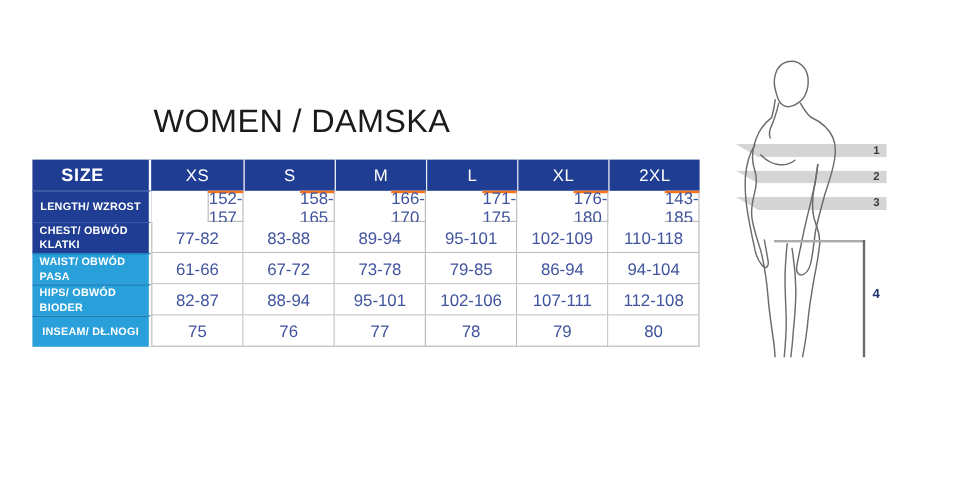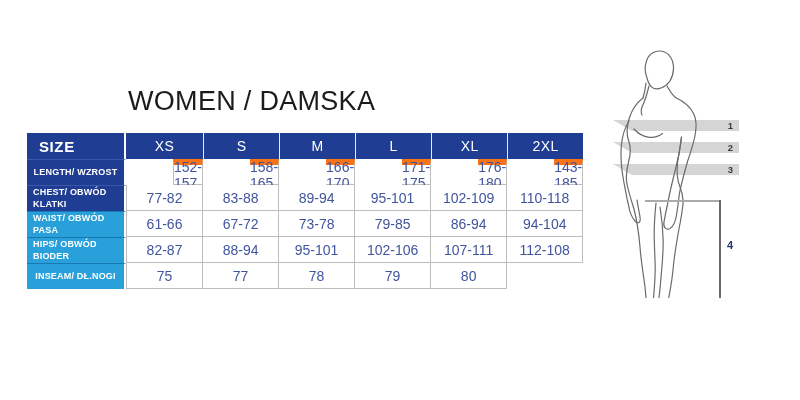"SIZE" .corner { padding-left: 12px -> 24px }
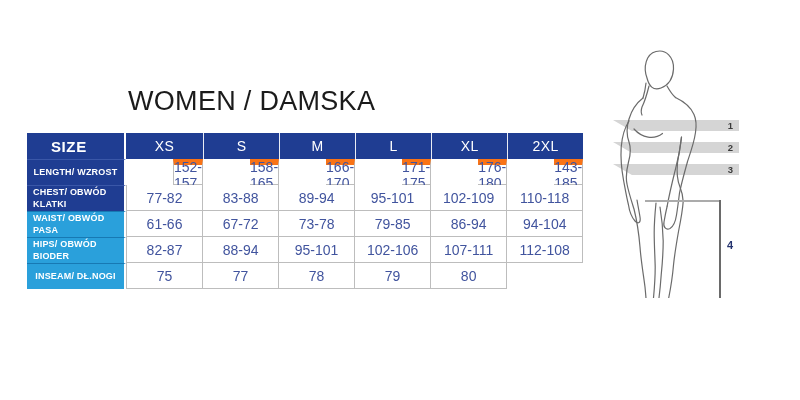"152-157" .dcell.first-row { border-top: 6px solid #f97316 -> 2px solid #f97316 }
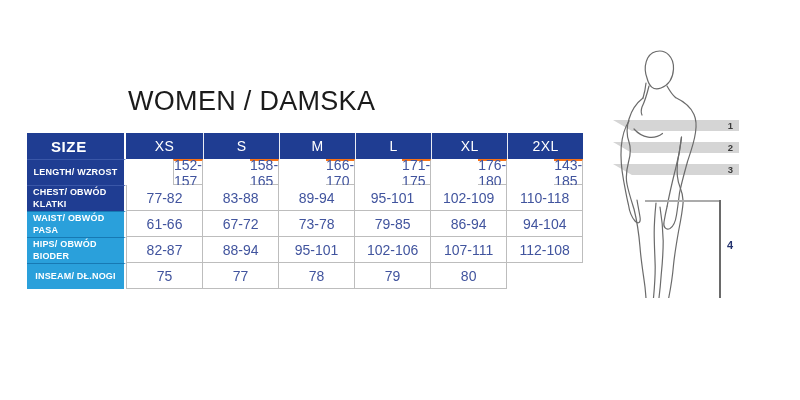"76" div.cell { html: none -> <div>76</div> }
